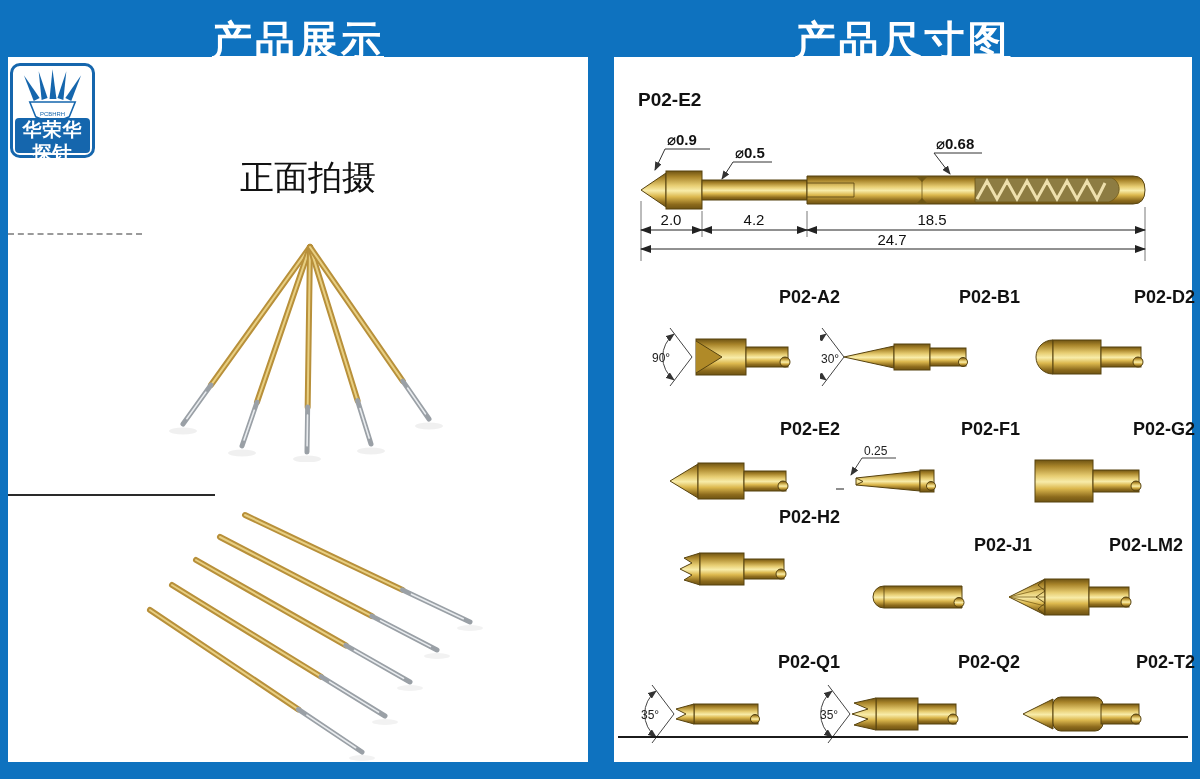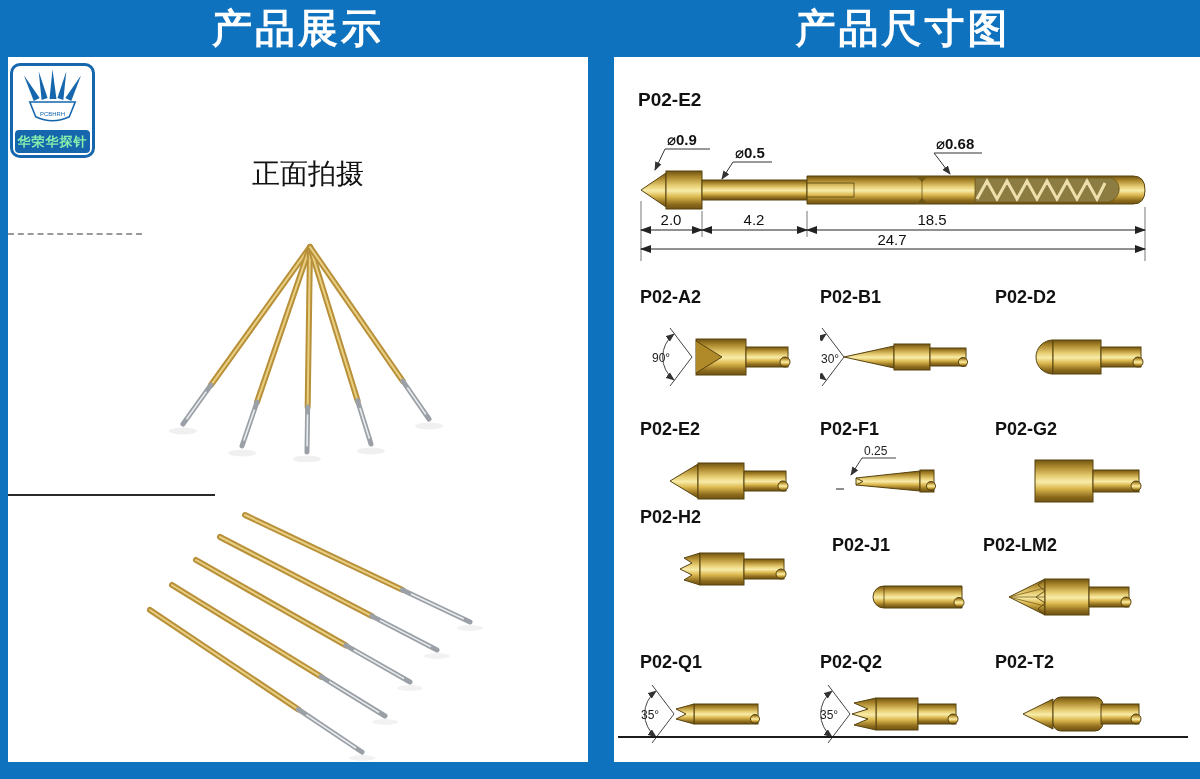"产品展示" .header { text-decoration: none -> underline; top: 0 -> 12px }
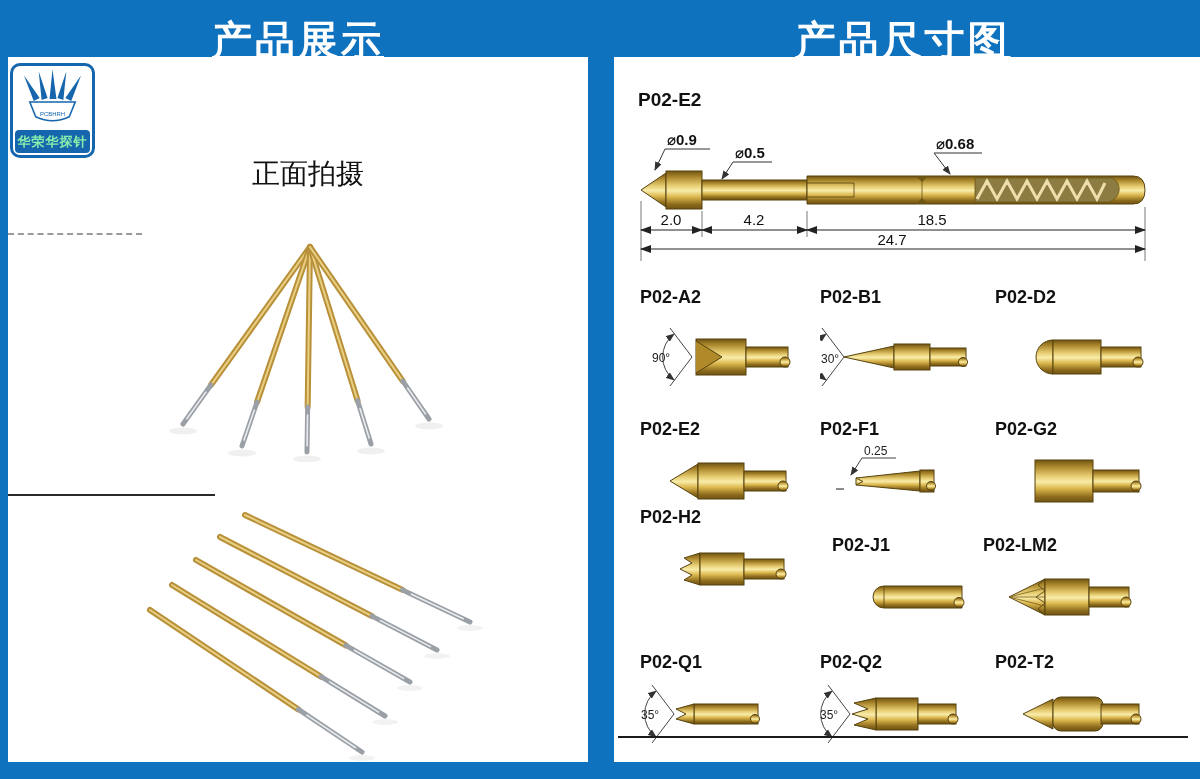"P02-E2" .panel.pr { padding-left: 8px -> none }
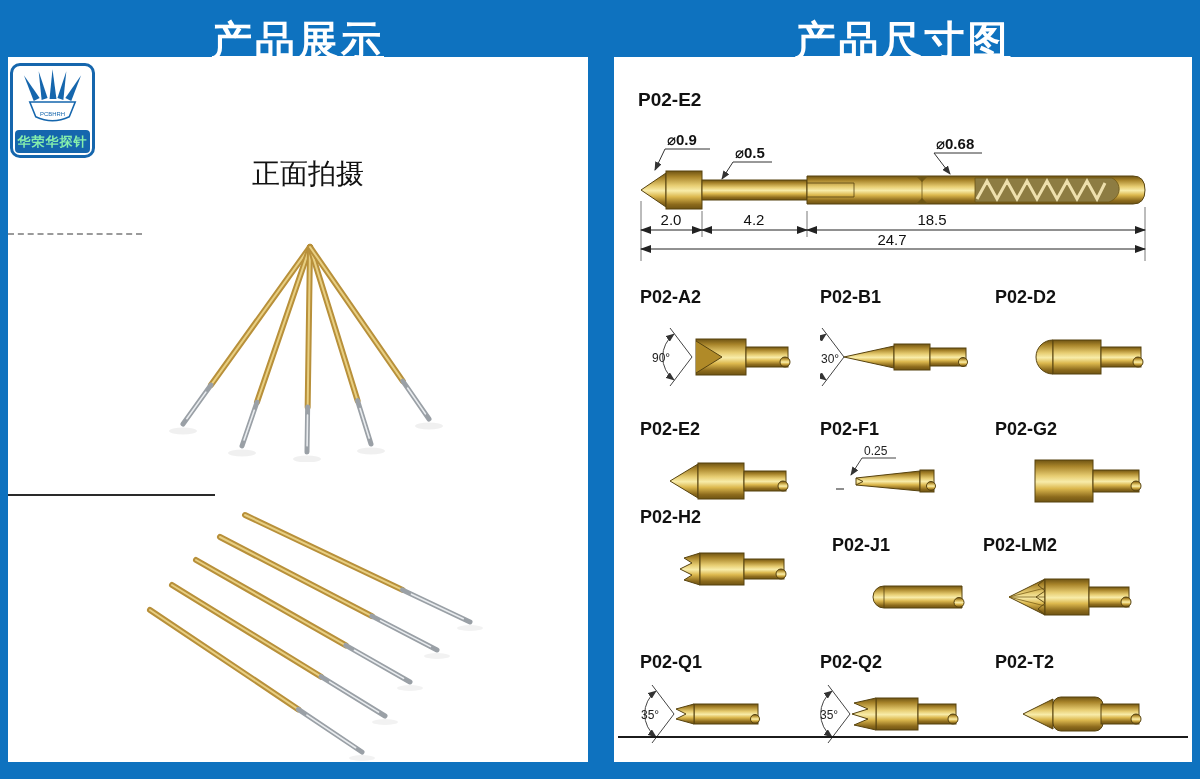"华荣华探针" .logo-bar { color: #86efac -> #ffffff; font-size: 13px -> 19px; height: 23px -> 35px }
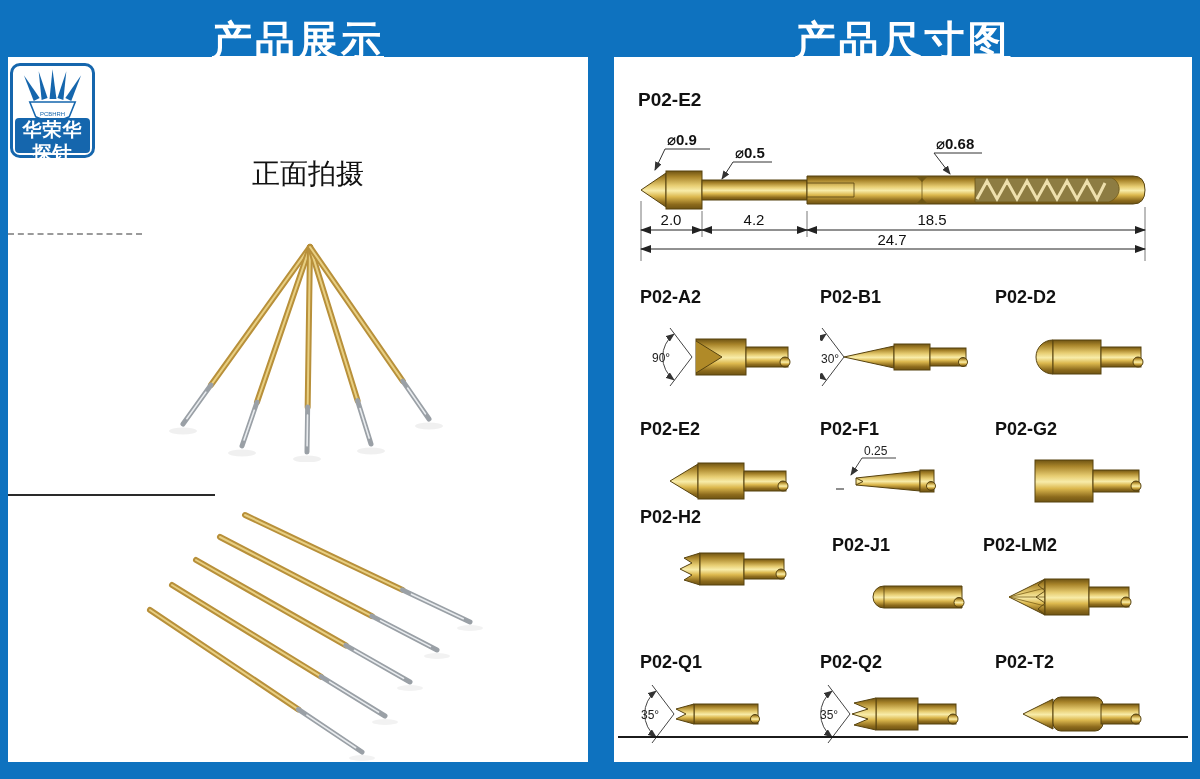"正面拍摄" .photo-label { font-size: 28px -> 34px }
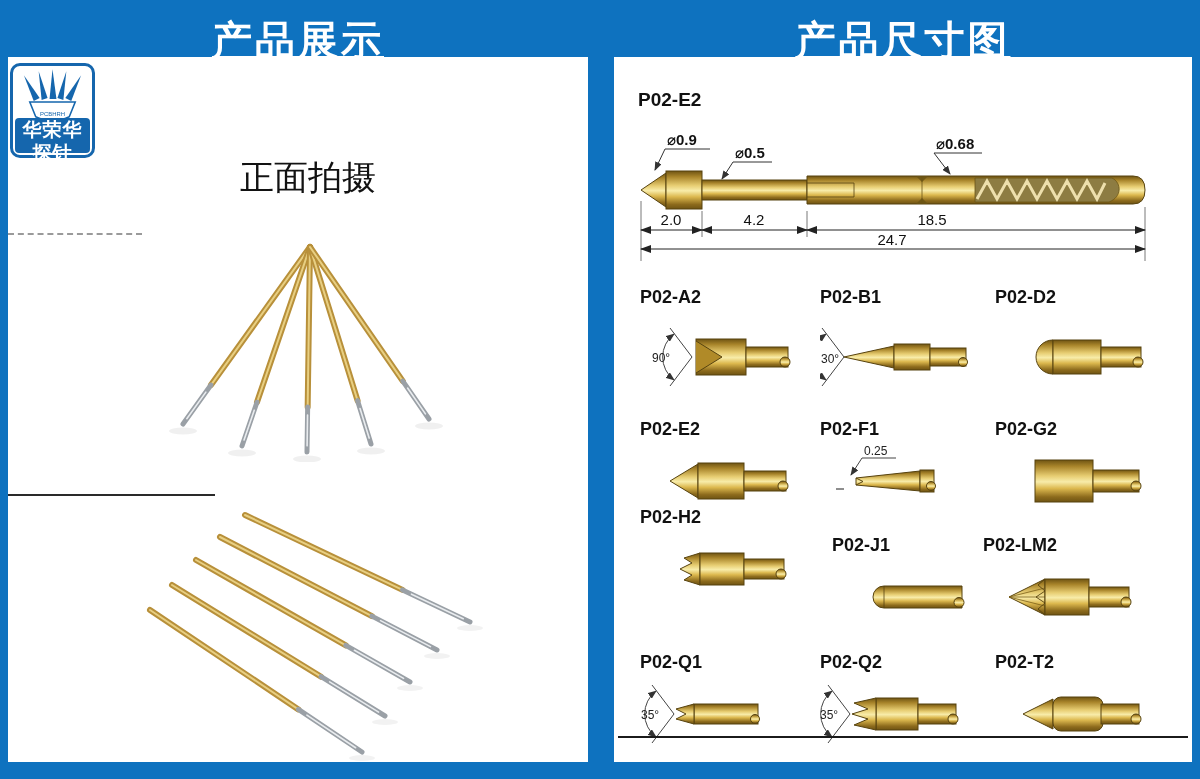"P02-A2" .cell { text-align: left -> right }
